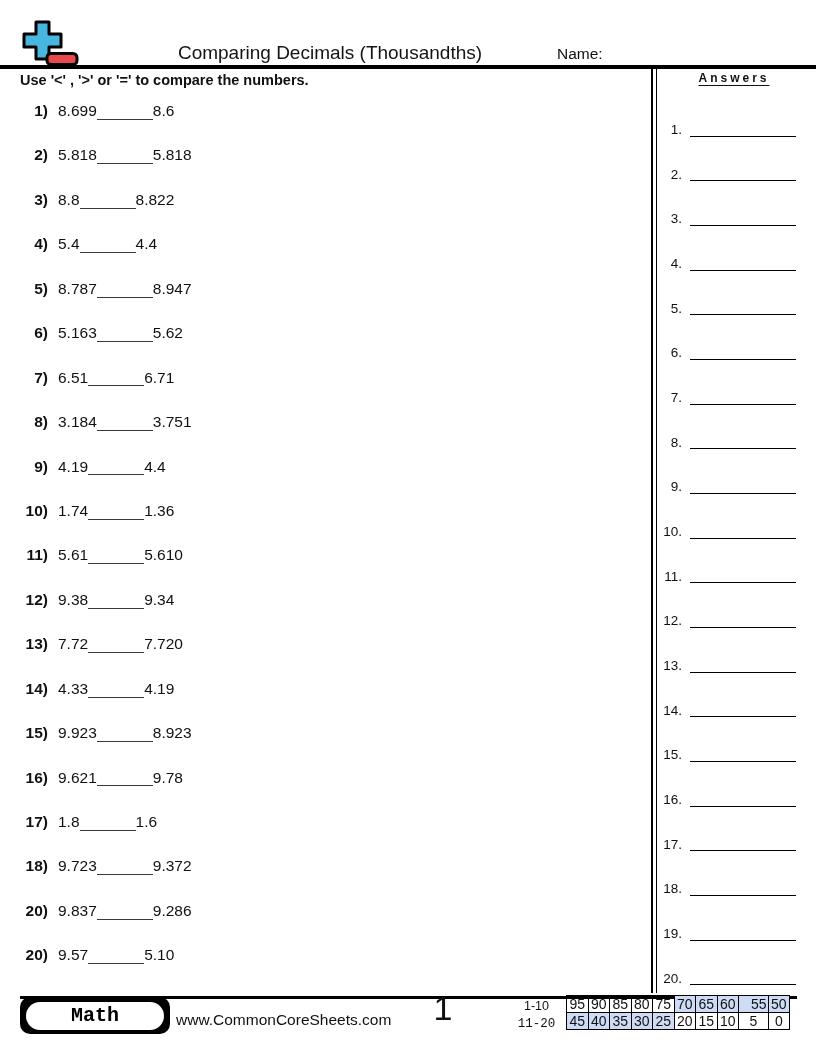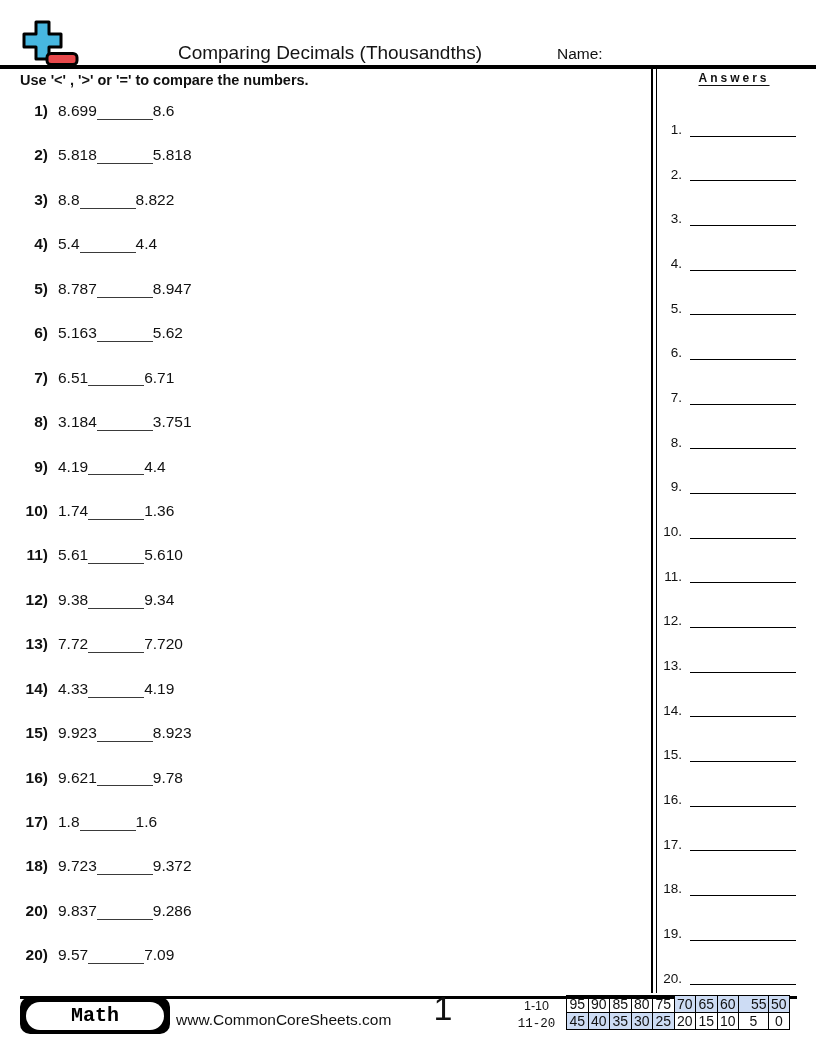"7.09" span.p-right { text: 7.09 -> 5.10 }
